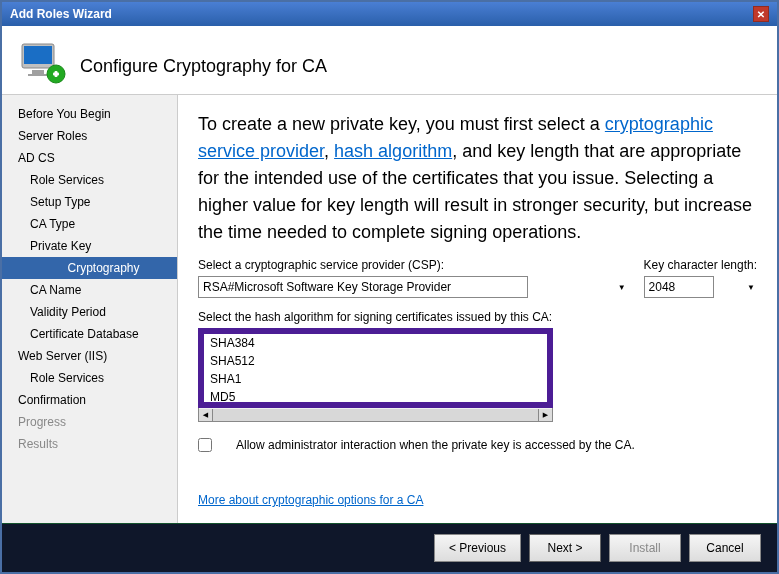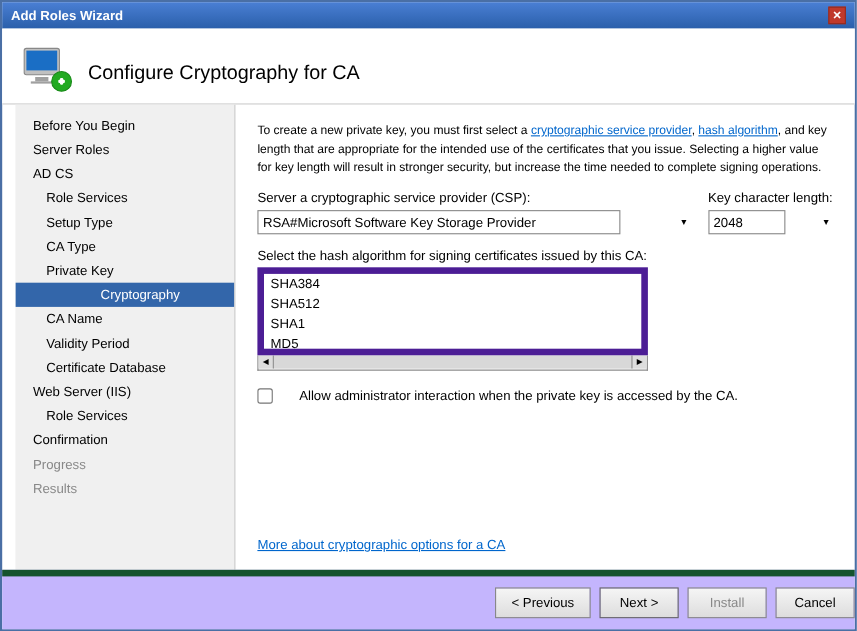"Before You Begin" .sidebar { margin-left: 12px -> none; width: 200px -> 176px }
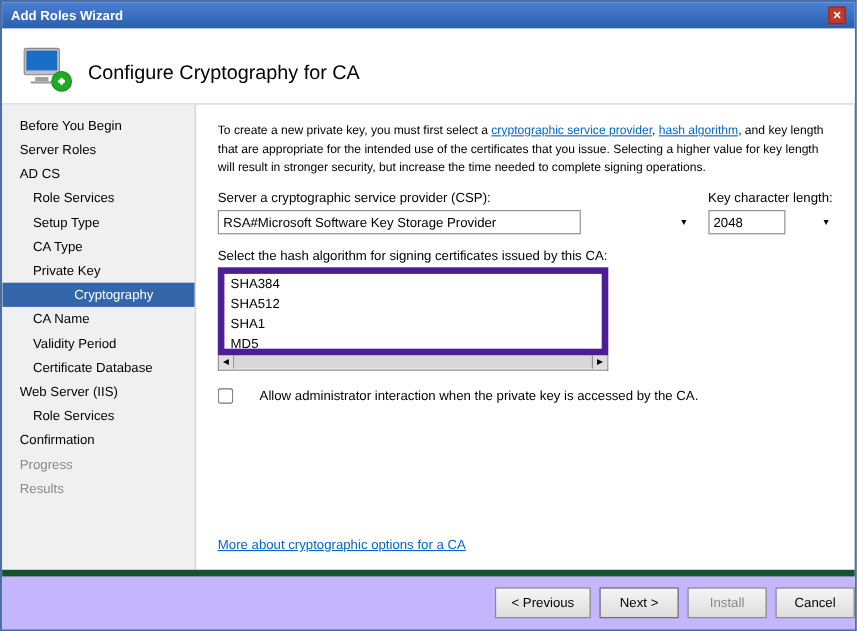"To create a new private" .description-text { font-size: 11px -> 18px }
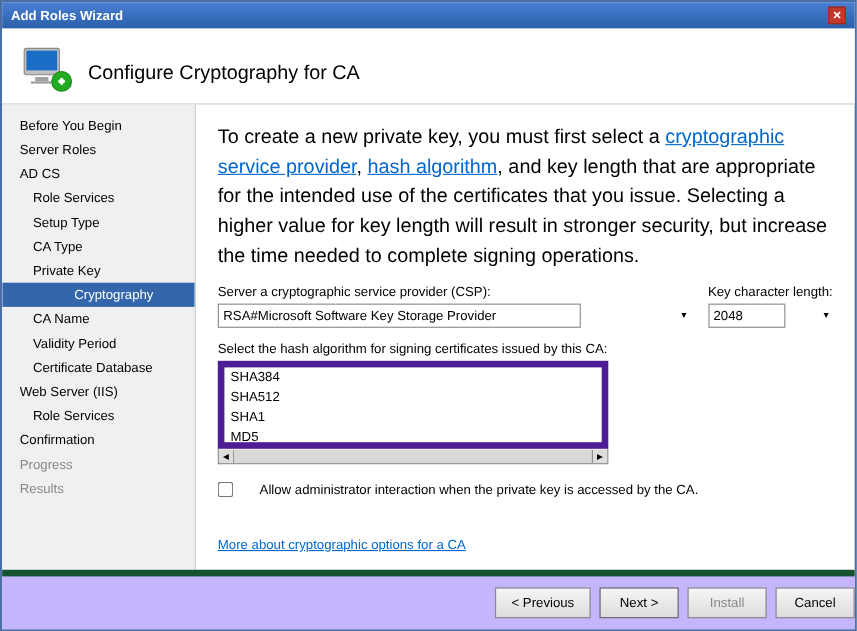"Server a cryptographic service provider" div.form-label { text: Server -> Select }
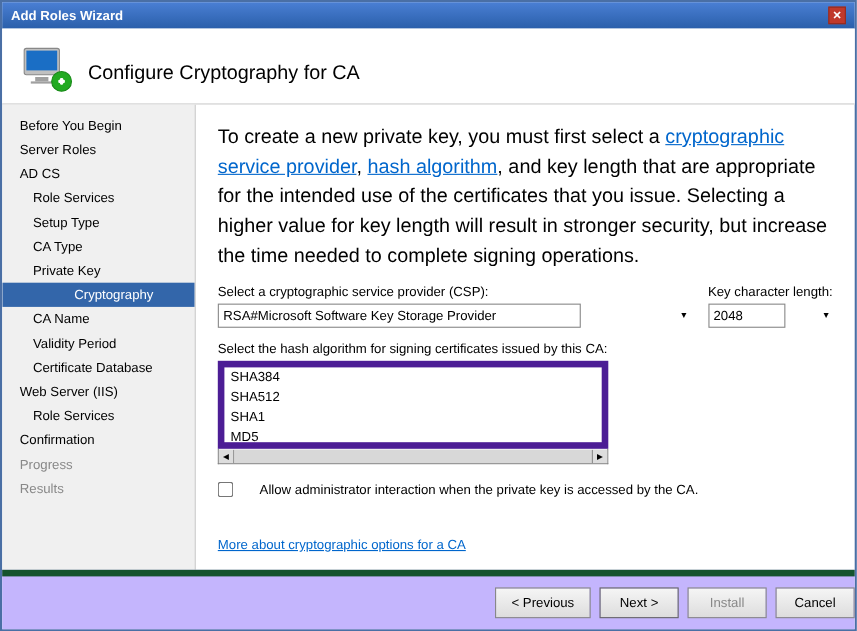"< Previous" .footer { background: #c4b5fd -> #0f172a; border-top: 6px solid #14532d -> 1px solid #14532d; padding: 10px 0 -> 10px 16px }
